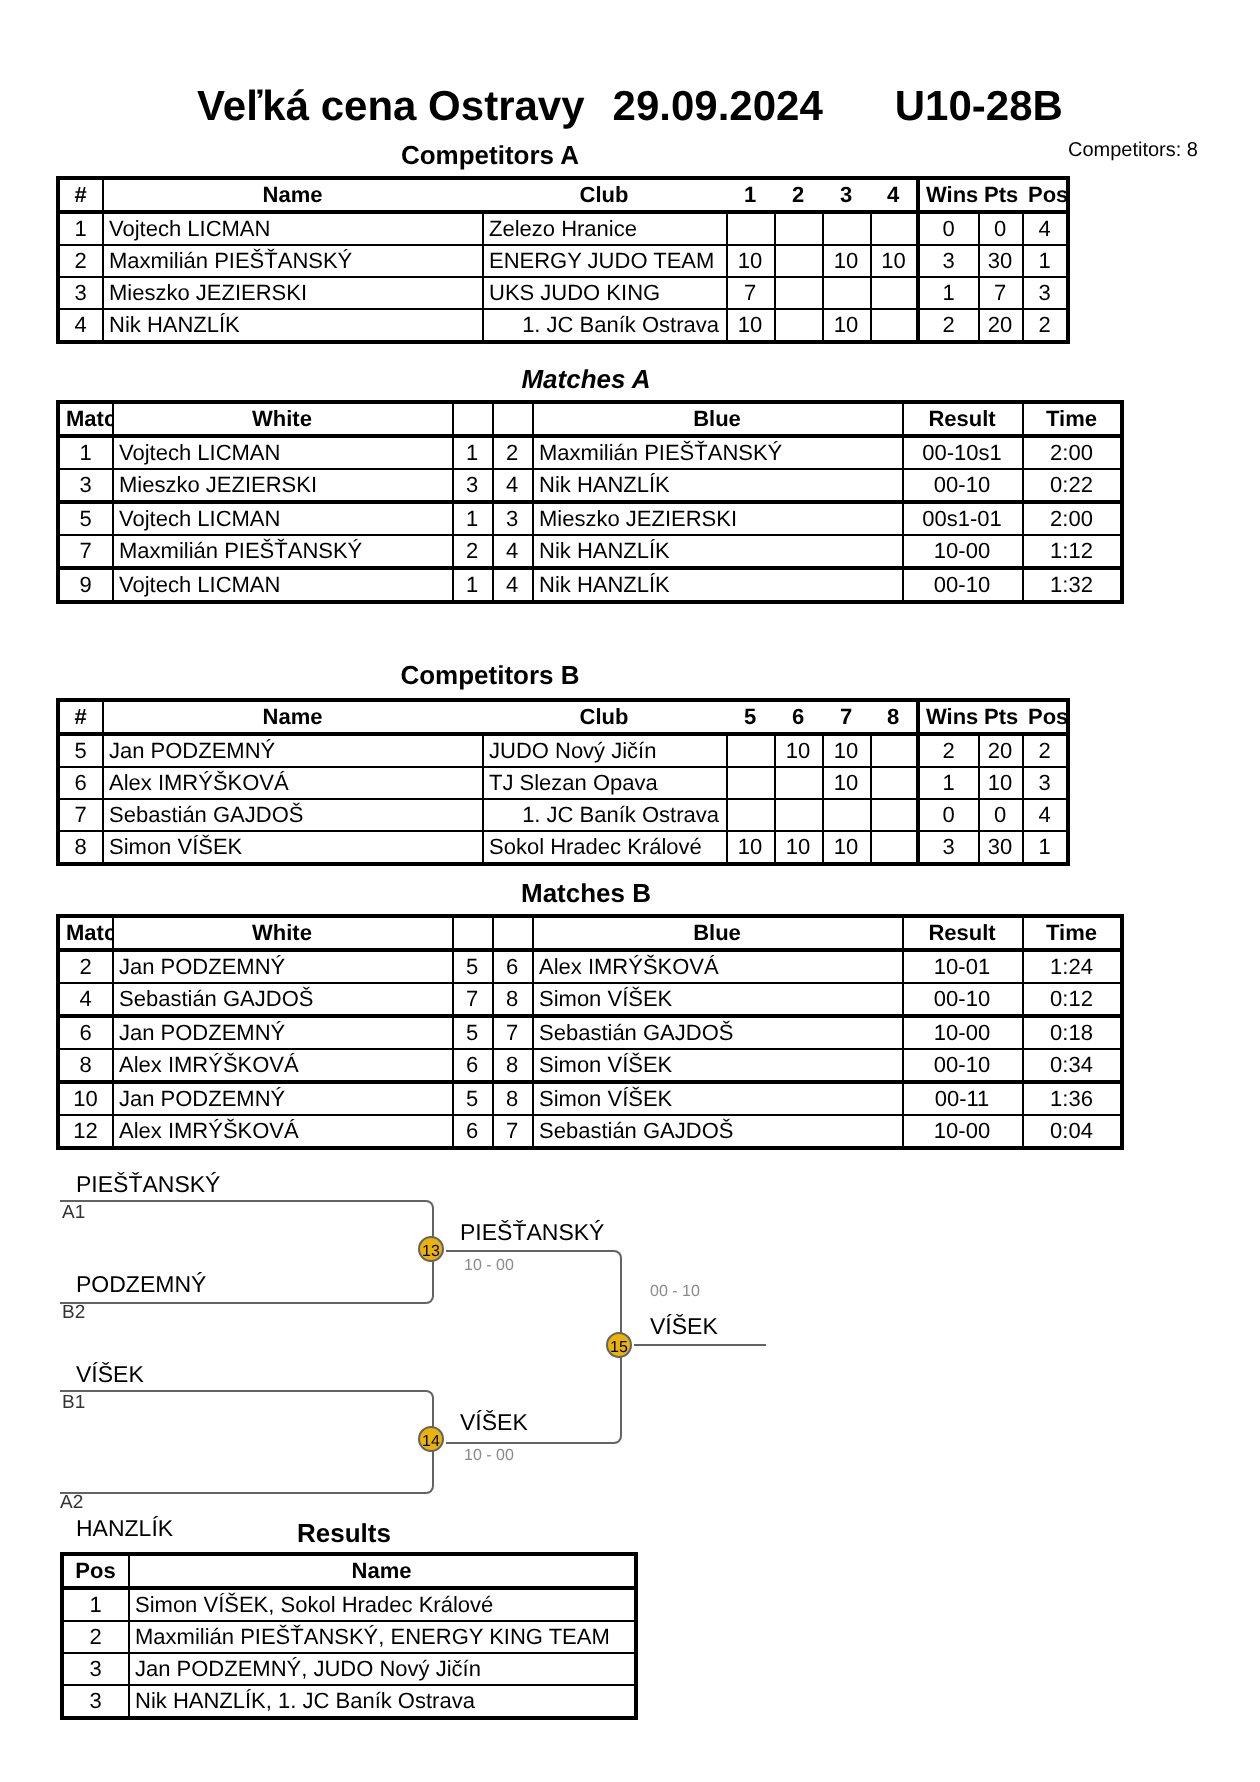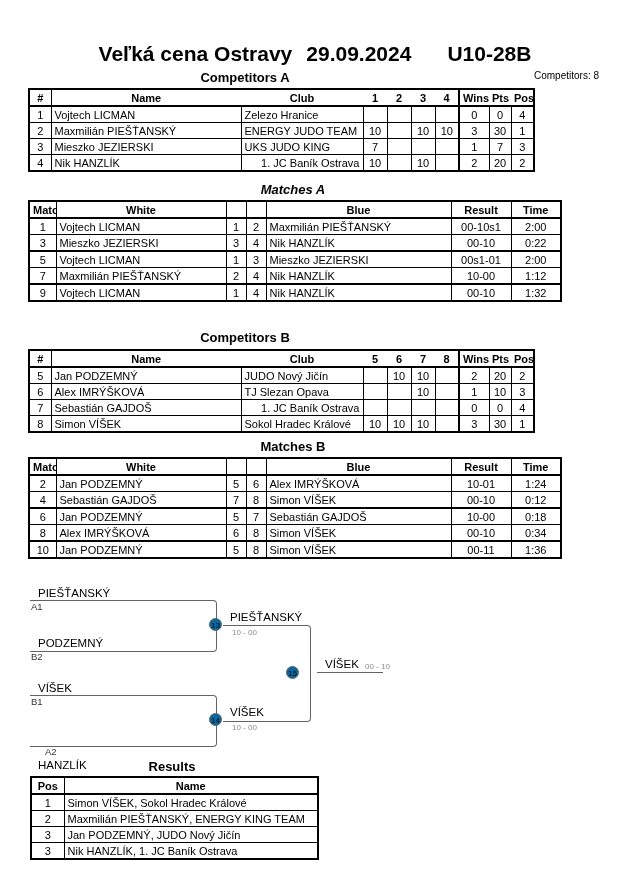"12" tr { html: none -> <tr> <td>12</td> <td>Alex IMRÝŠKOVÁ</td> <td>6</td> <td>7</td> <td>Sebastián GAJDOŠ</td> <td>10-00</td> <td>0:04</td> </tr> }
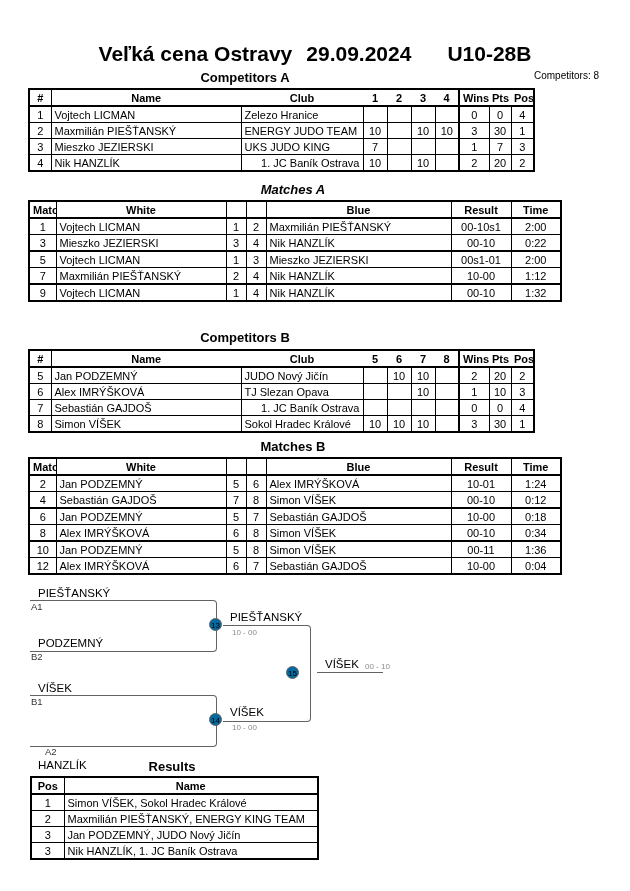"13" .br-circle { background: #0369a1 -> #eab308 }
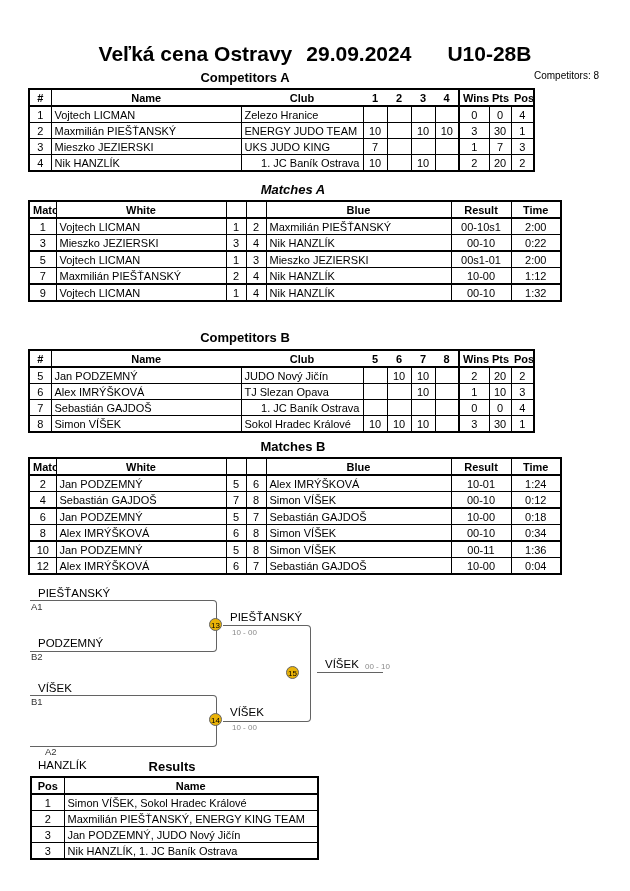"00 - 10" div.br-score { margin-left: 40px -> none; top: 662px -> 641px }
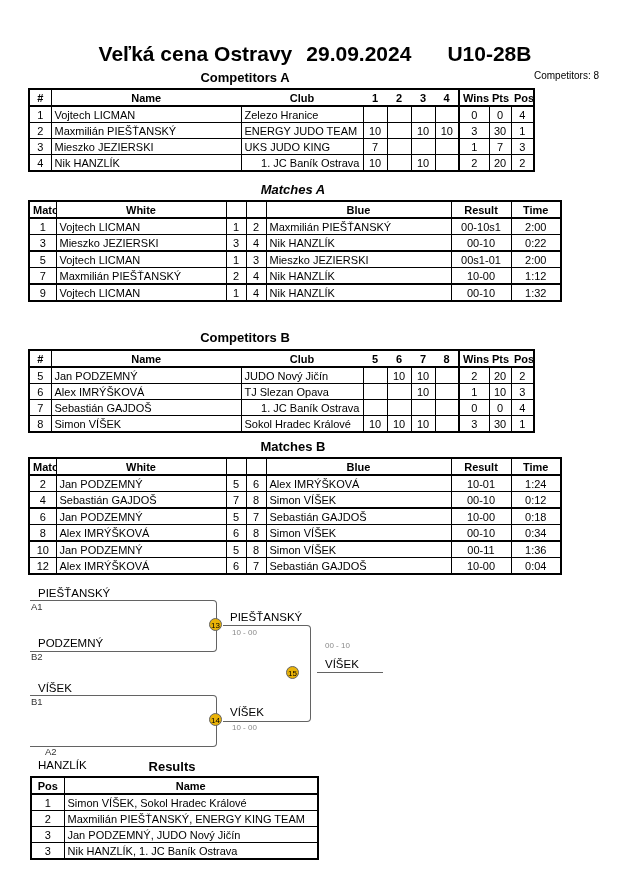"15" div.br-circle { left: 286px -> 303px }
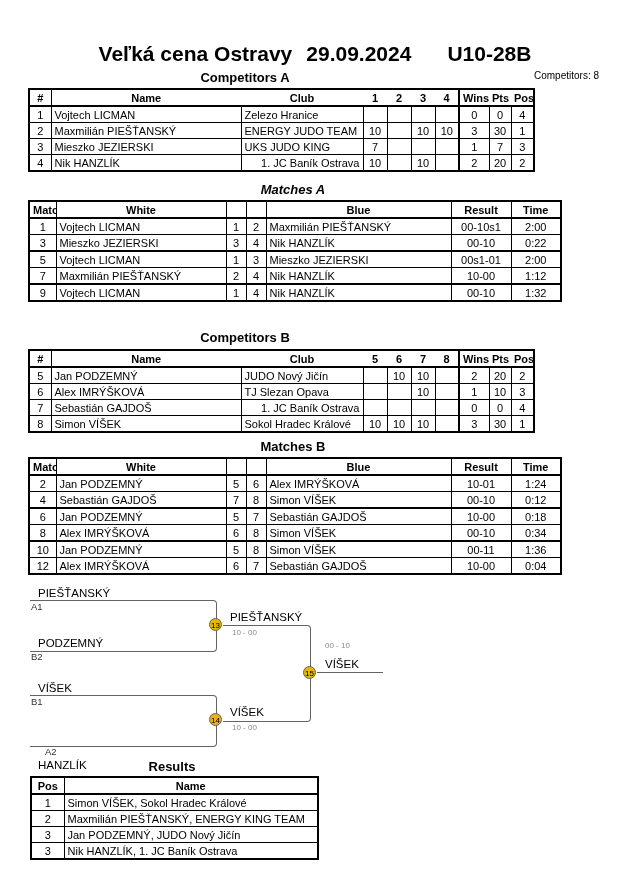"A2" div.br-seed { left: 45px -> 30px }
